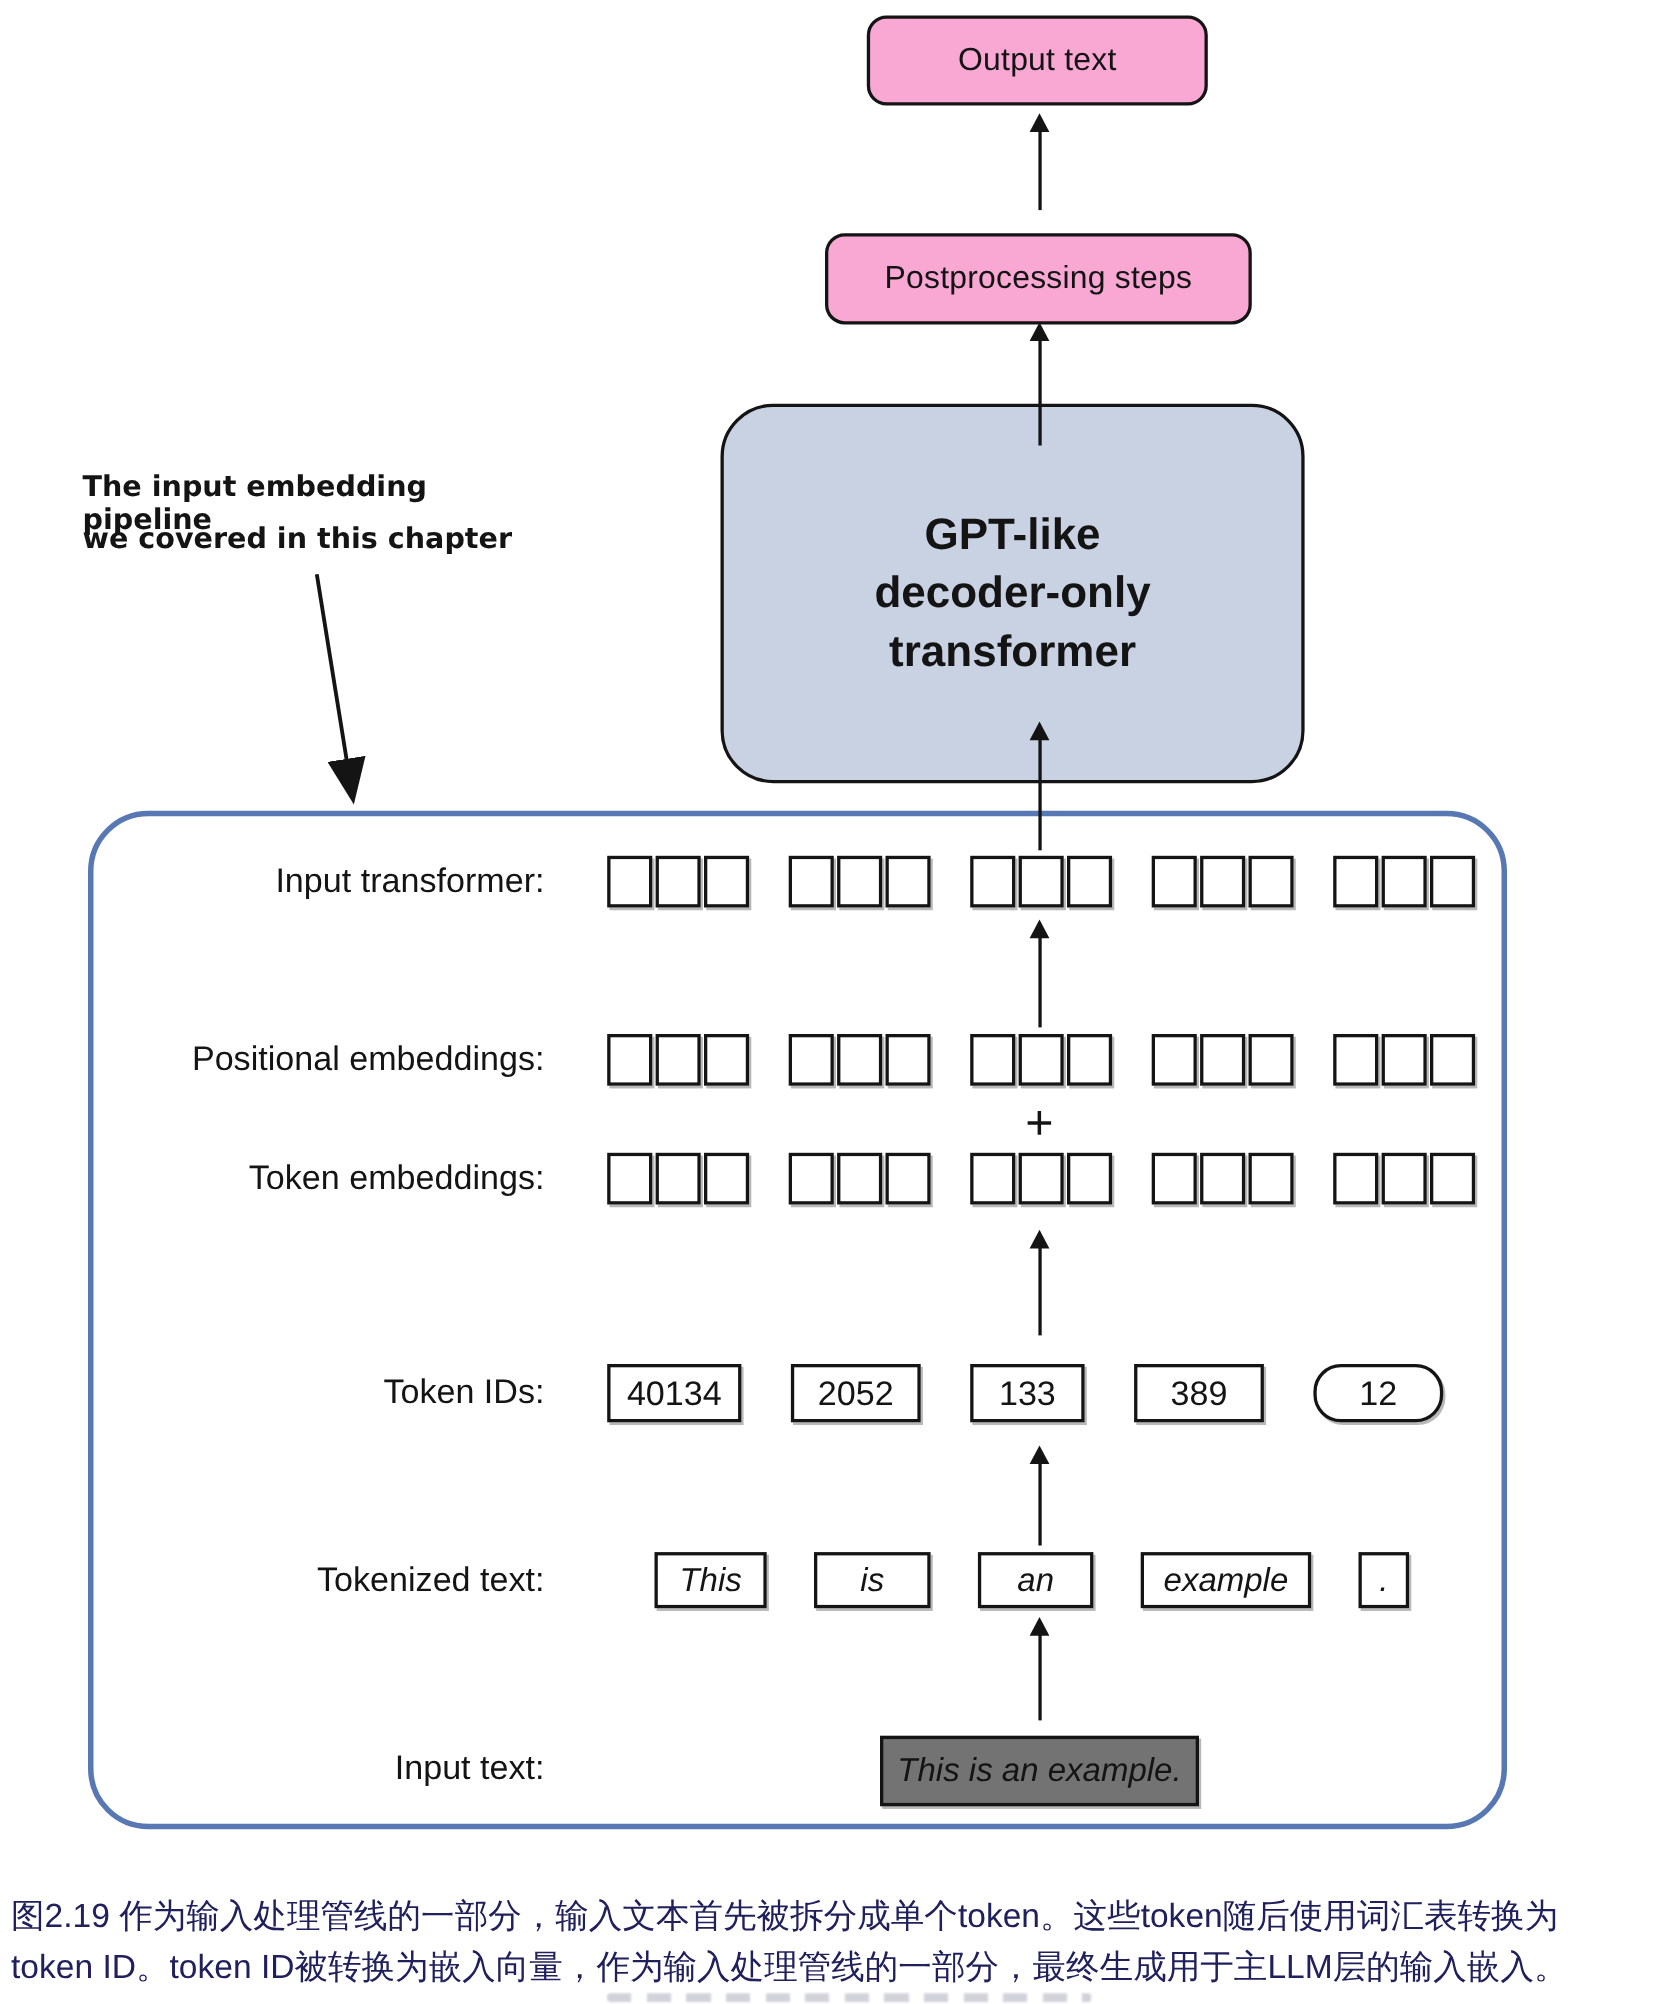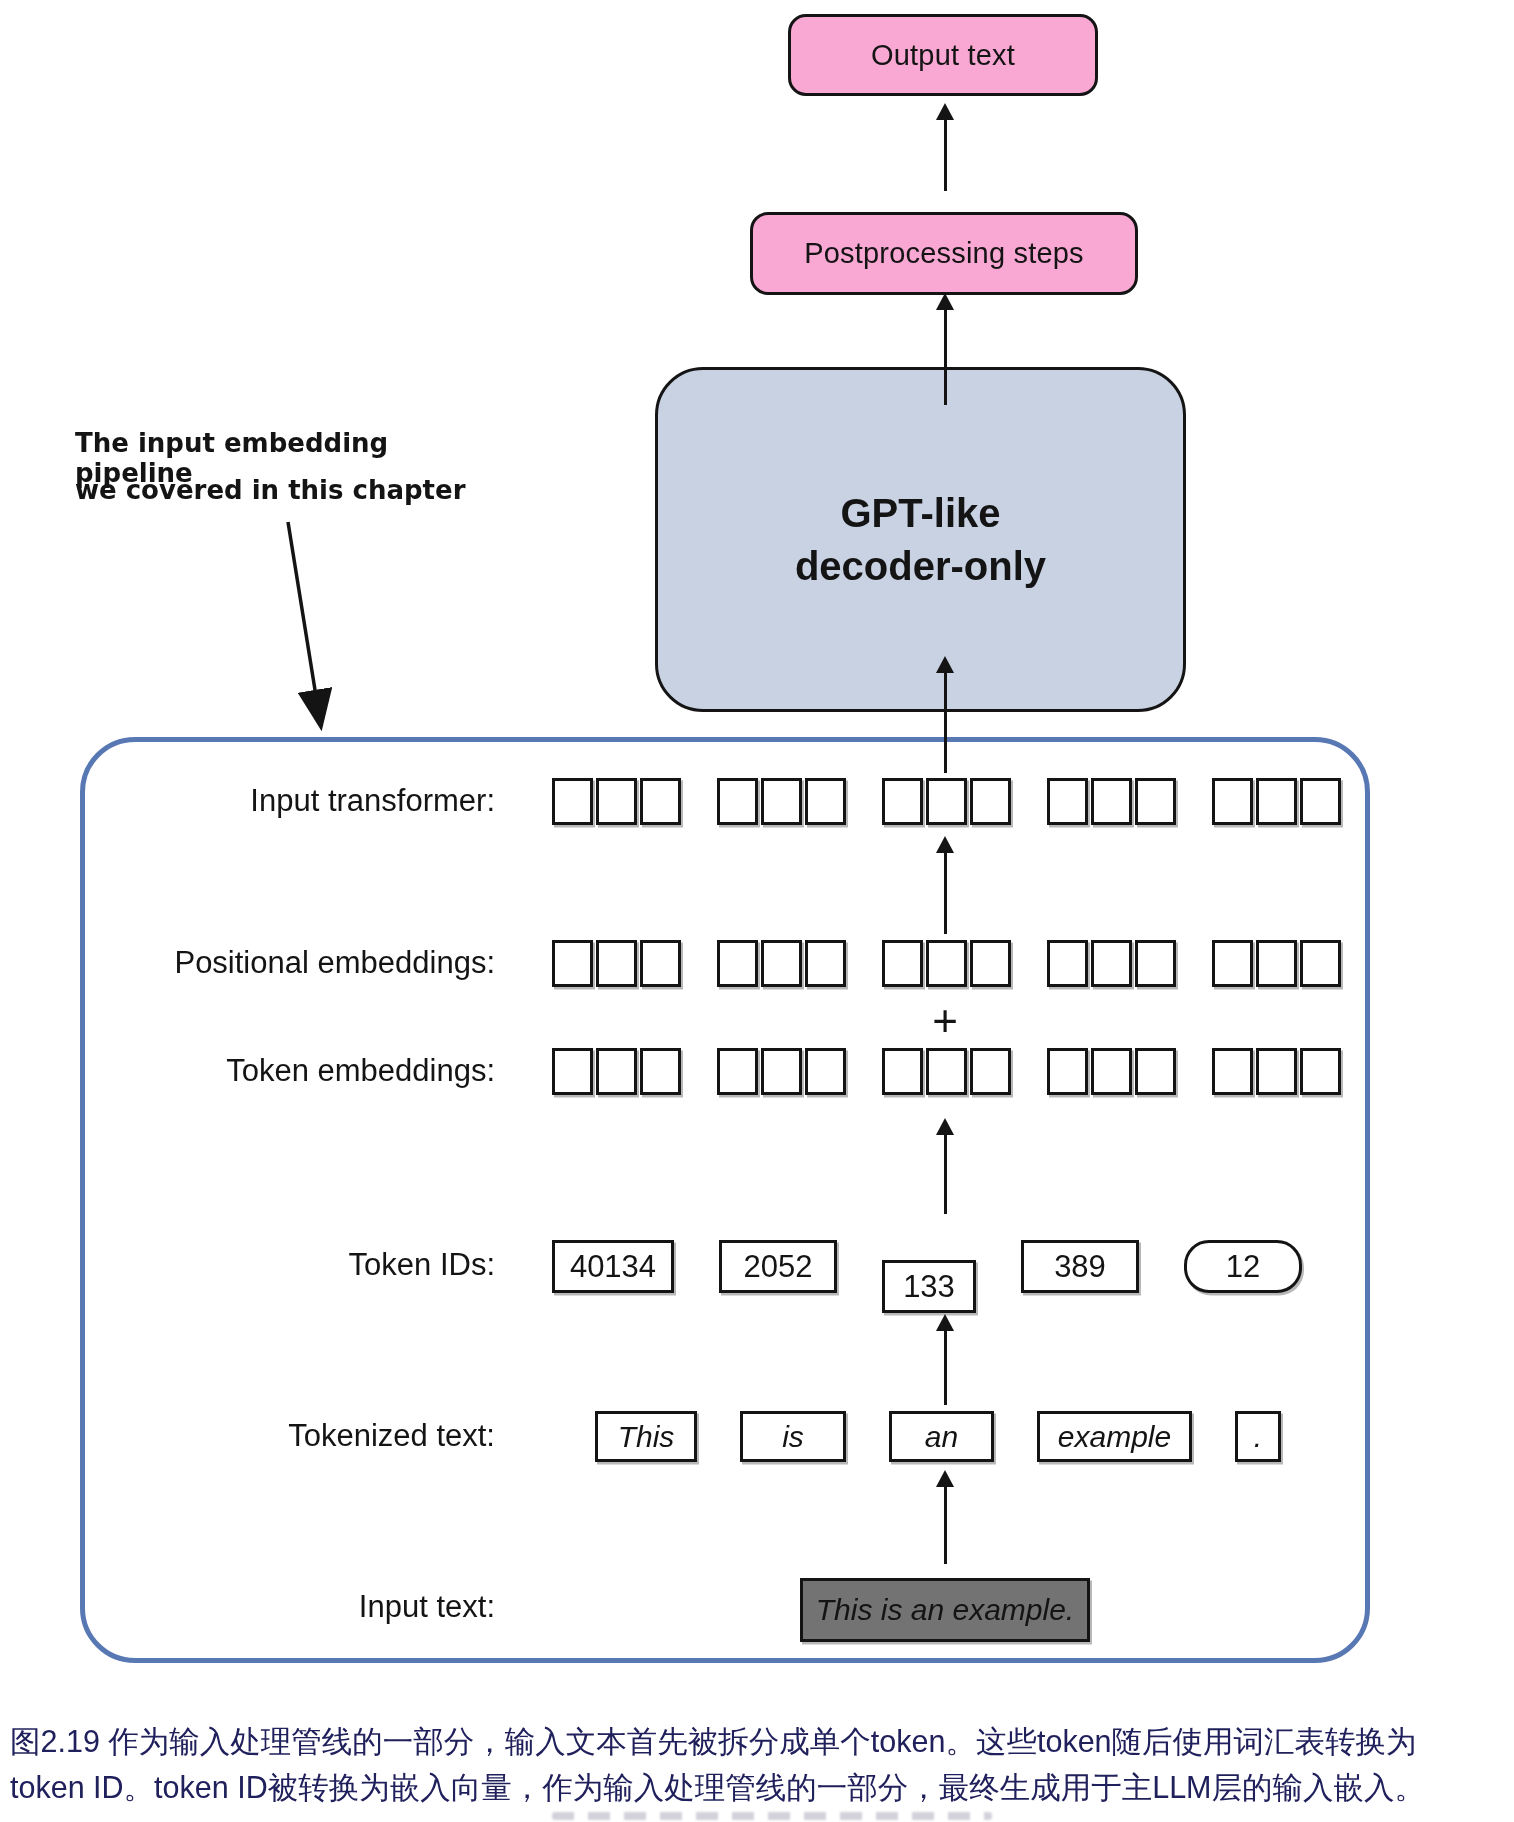"transformer" div { html: none -> <div>transformer</div> }
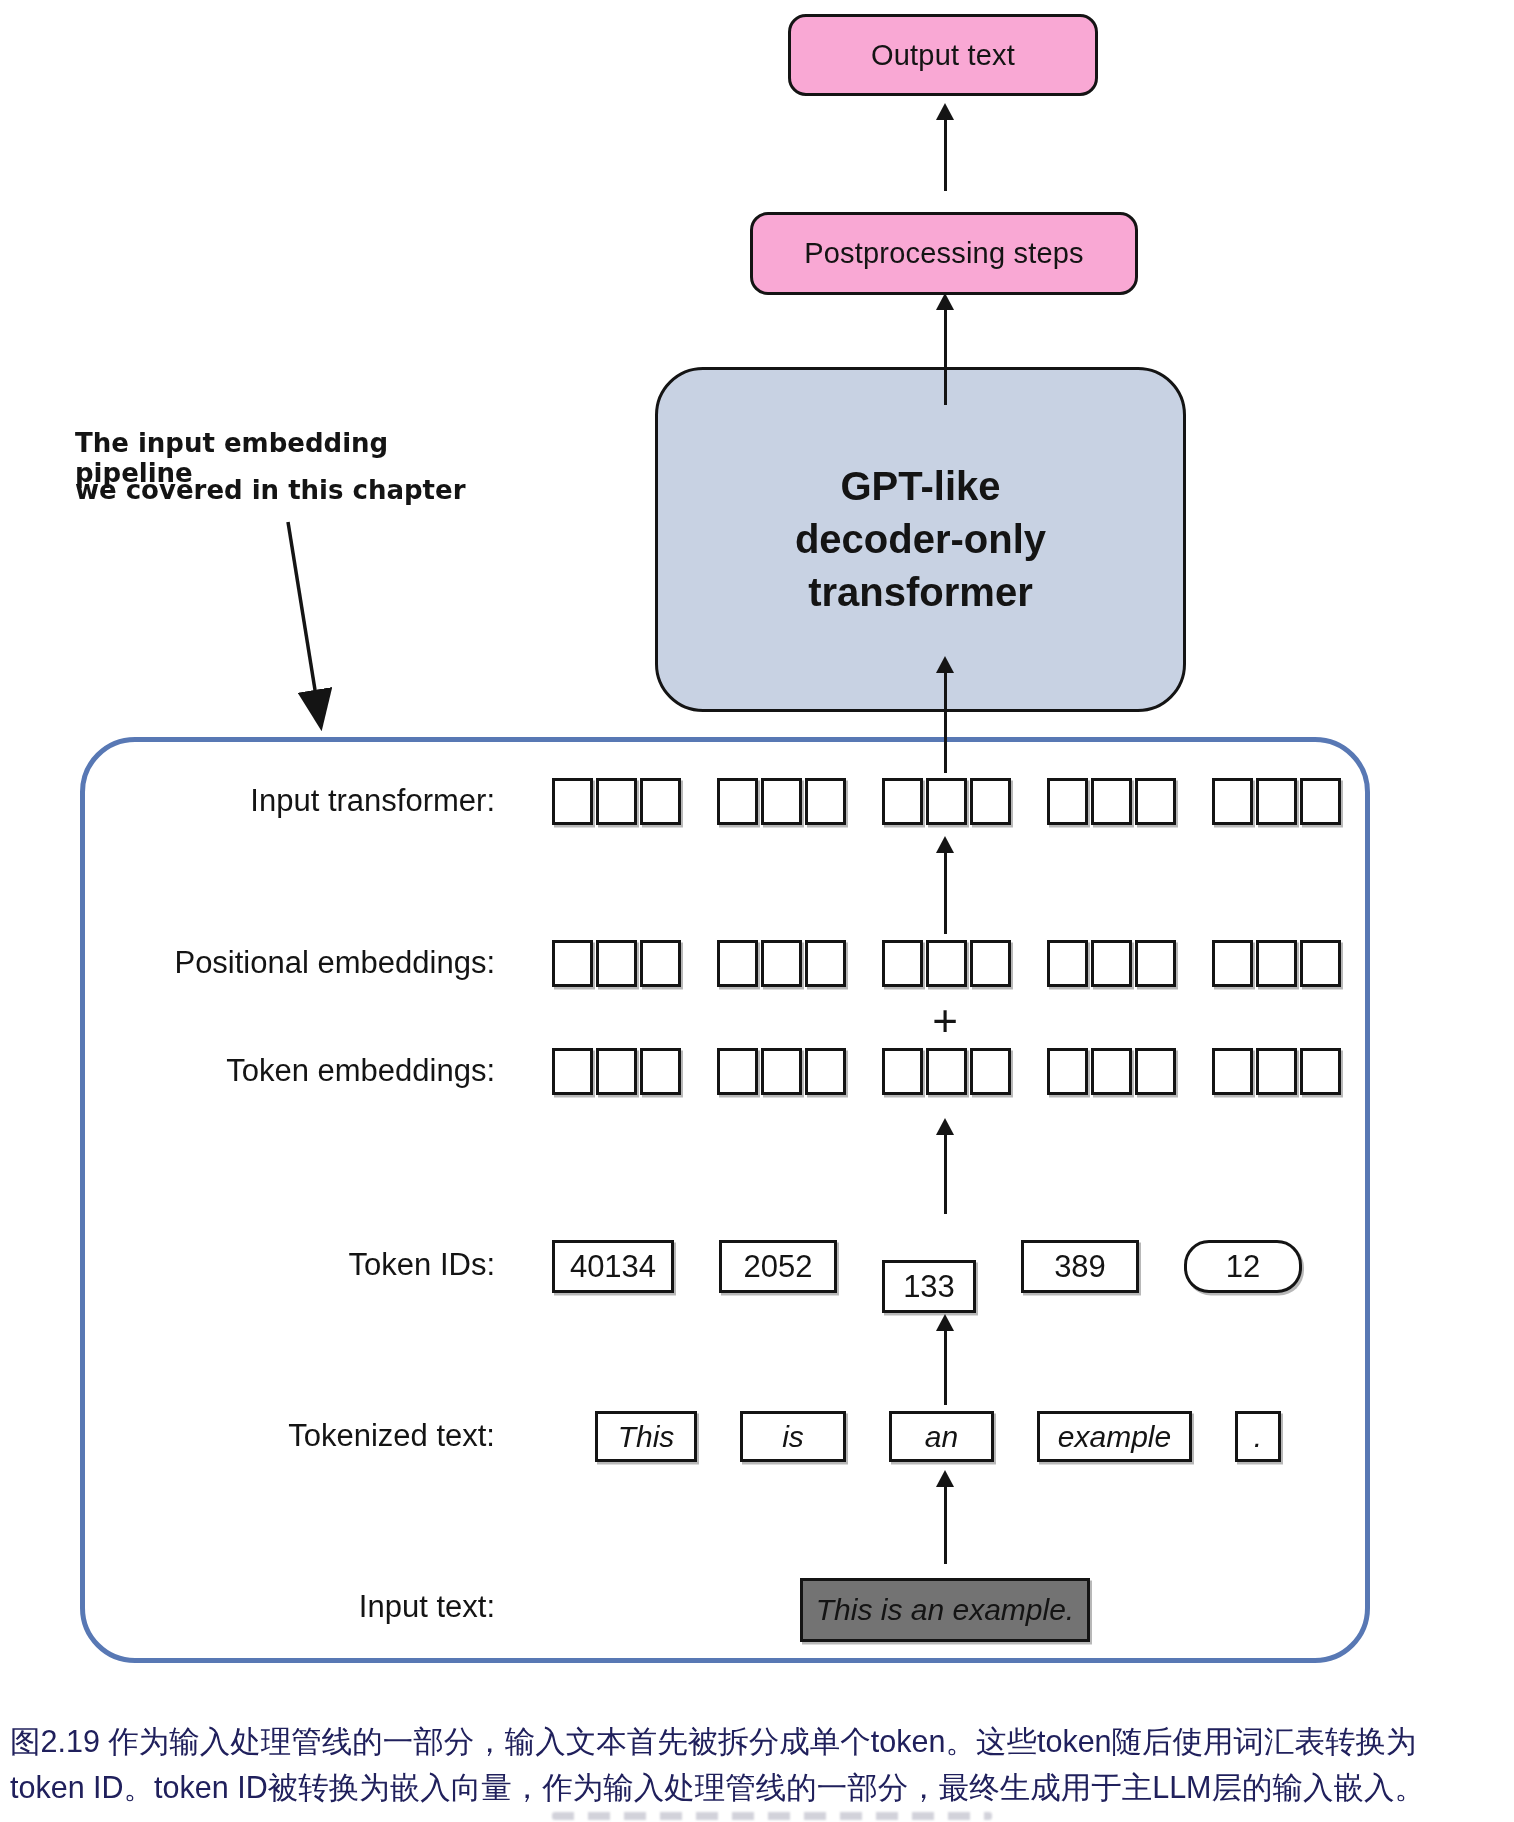"133" #tokid-row .tokid-box:nth-child(3) { margin-top: 20px -> none; width: 94px -> 104px }
